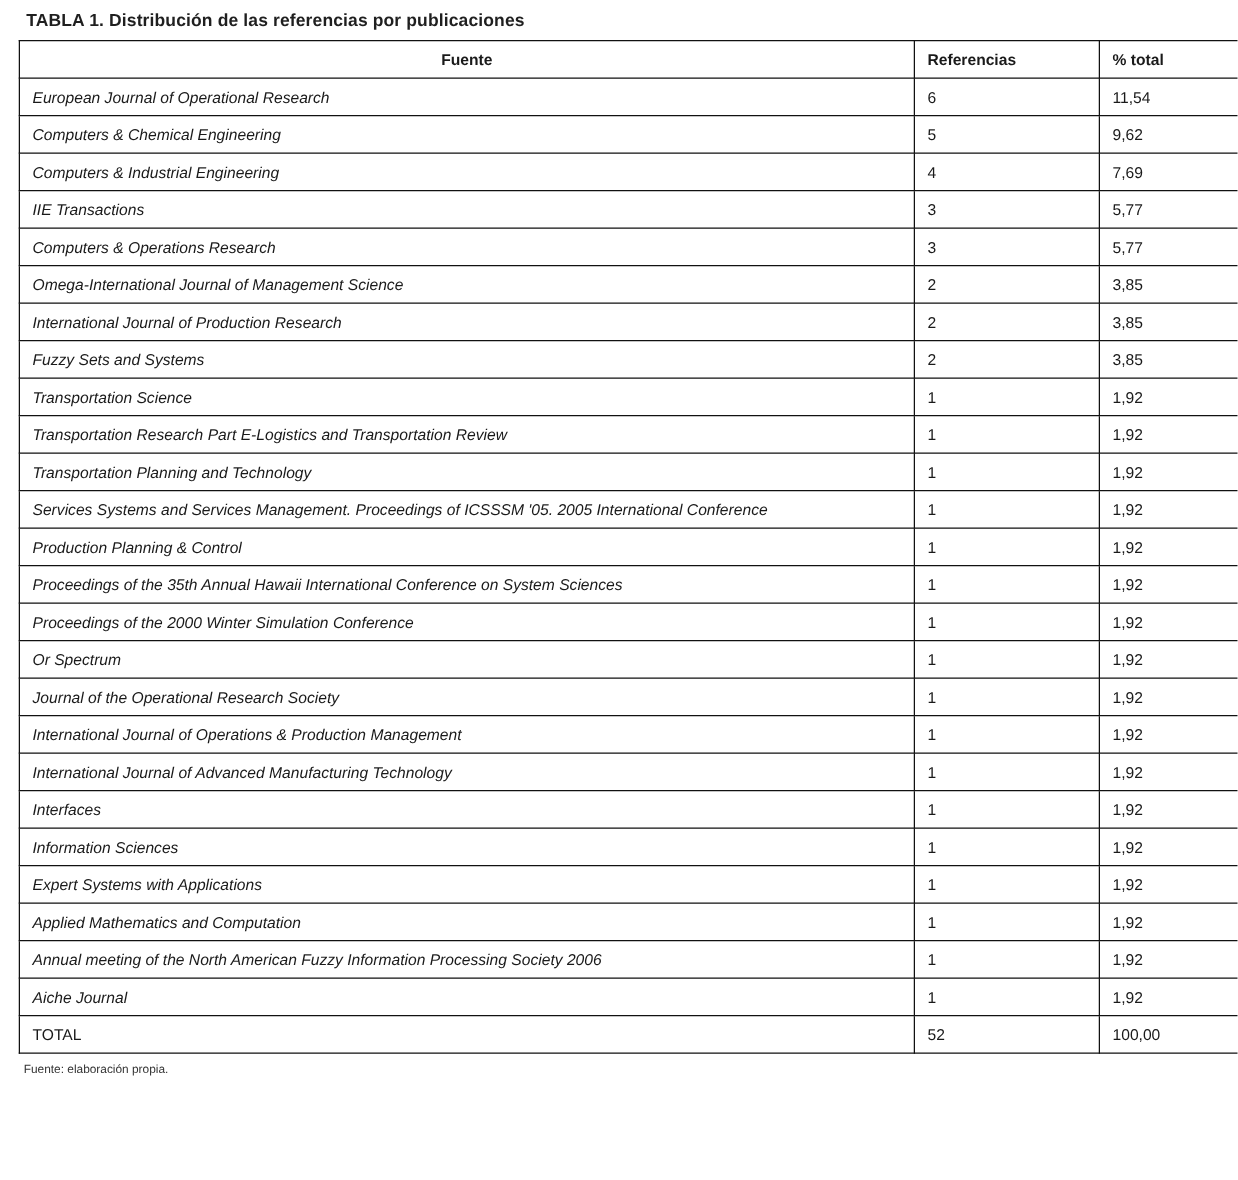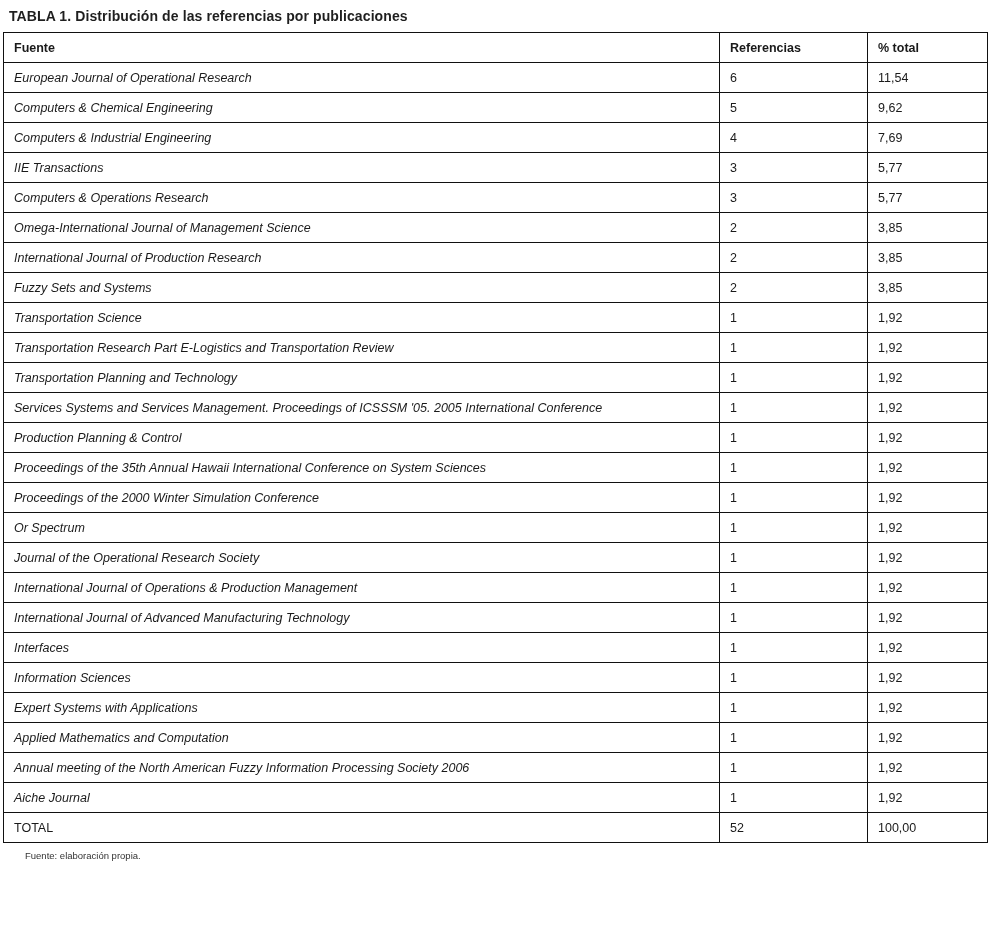"TABLA 1. Distribución de las" .page { padding: 6px 3px 0 3px -> 6px 3px 0 15px }
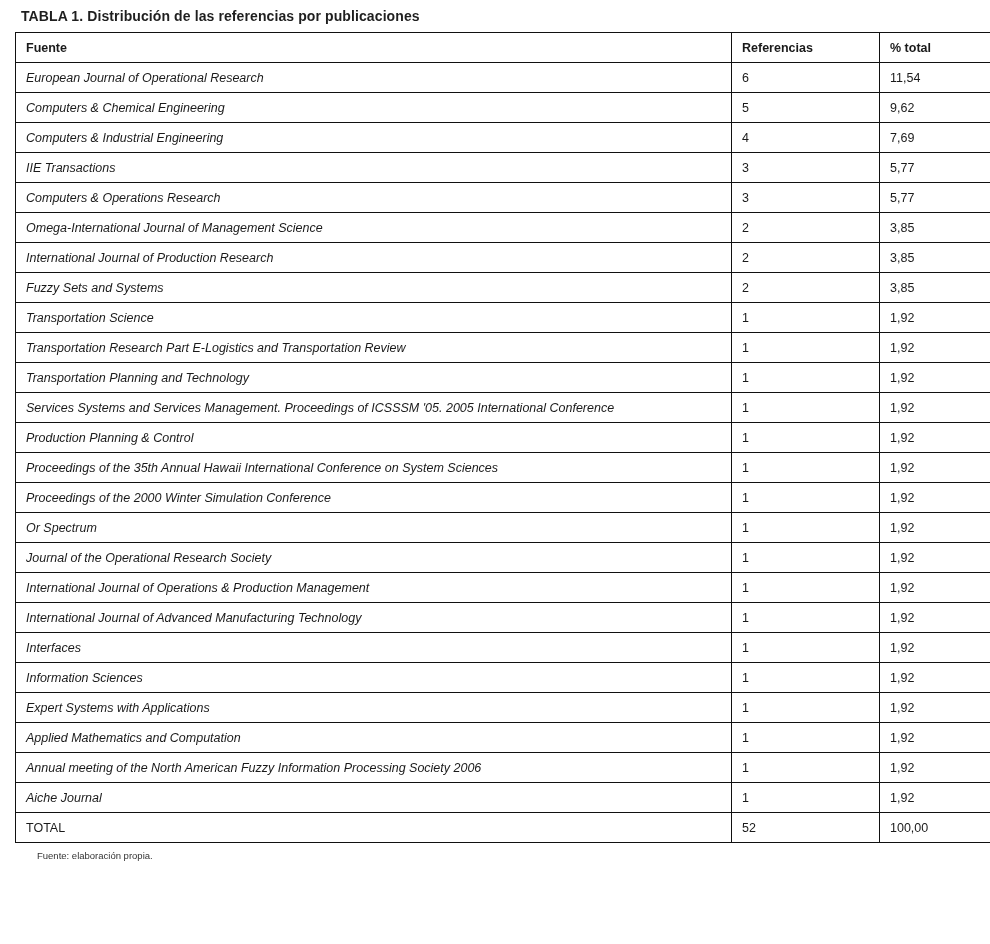"Fuente" table.refs th { text-align: left -> center }
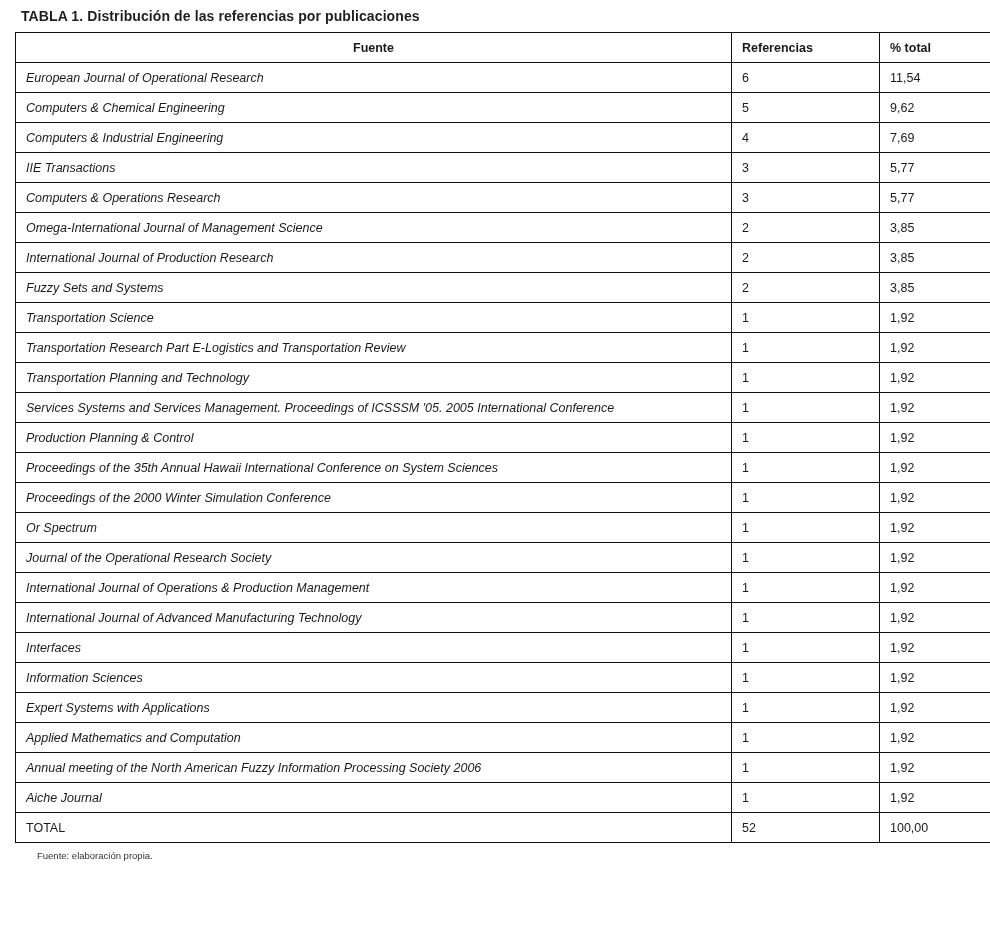"Fuente: elaboración propia." .footnote { margin: 7px 0 0 22px -> 7px 0 0 4px }
